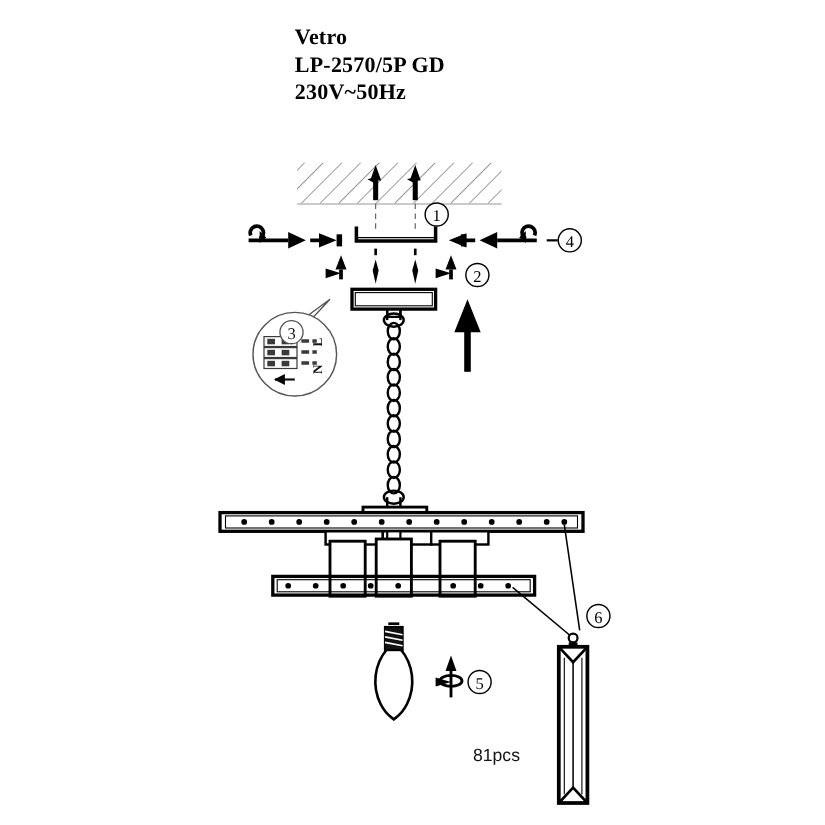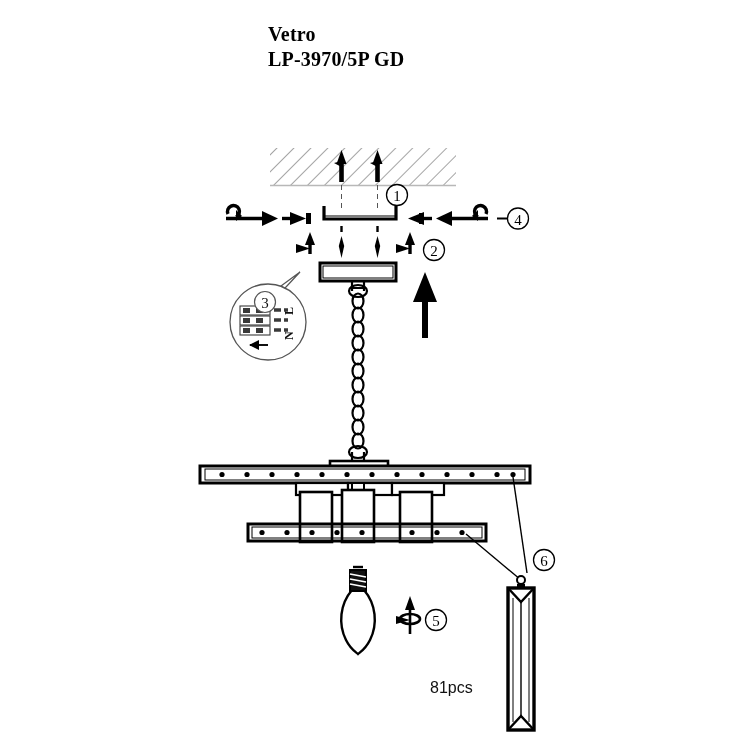"LP-3970/5P GD" div.title-line { text: LP-3970/5P -> LP-2570/5P }
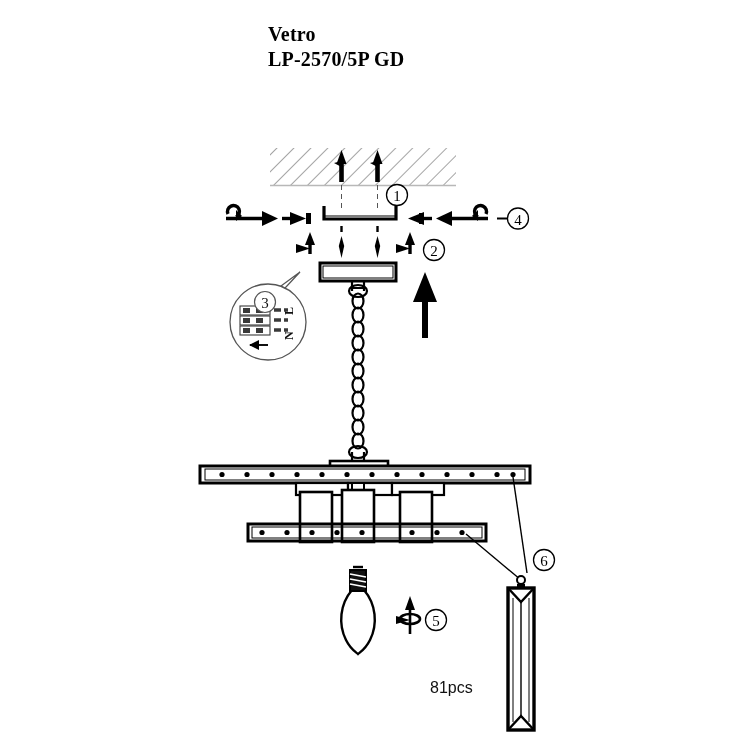"230V~50Hz" div.title-line { html: none -> <div>230V~50Hz</div> }
